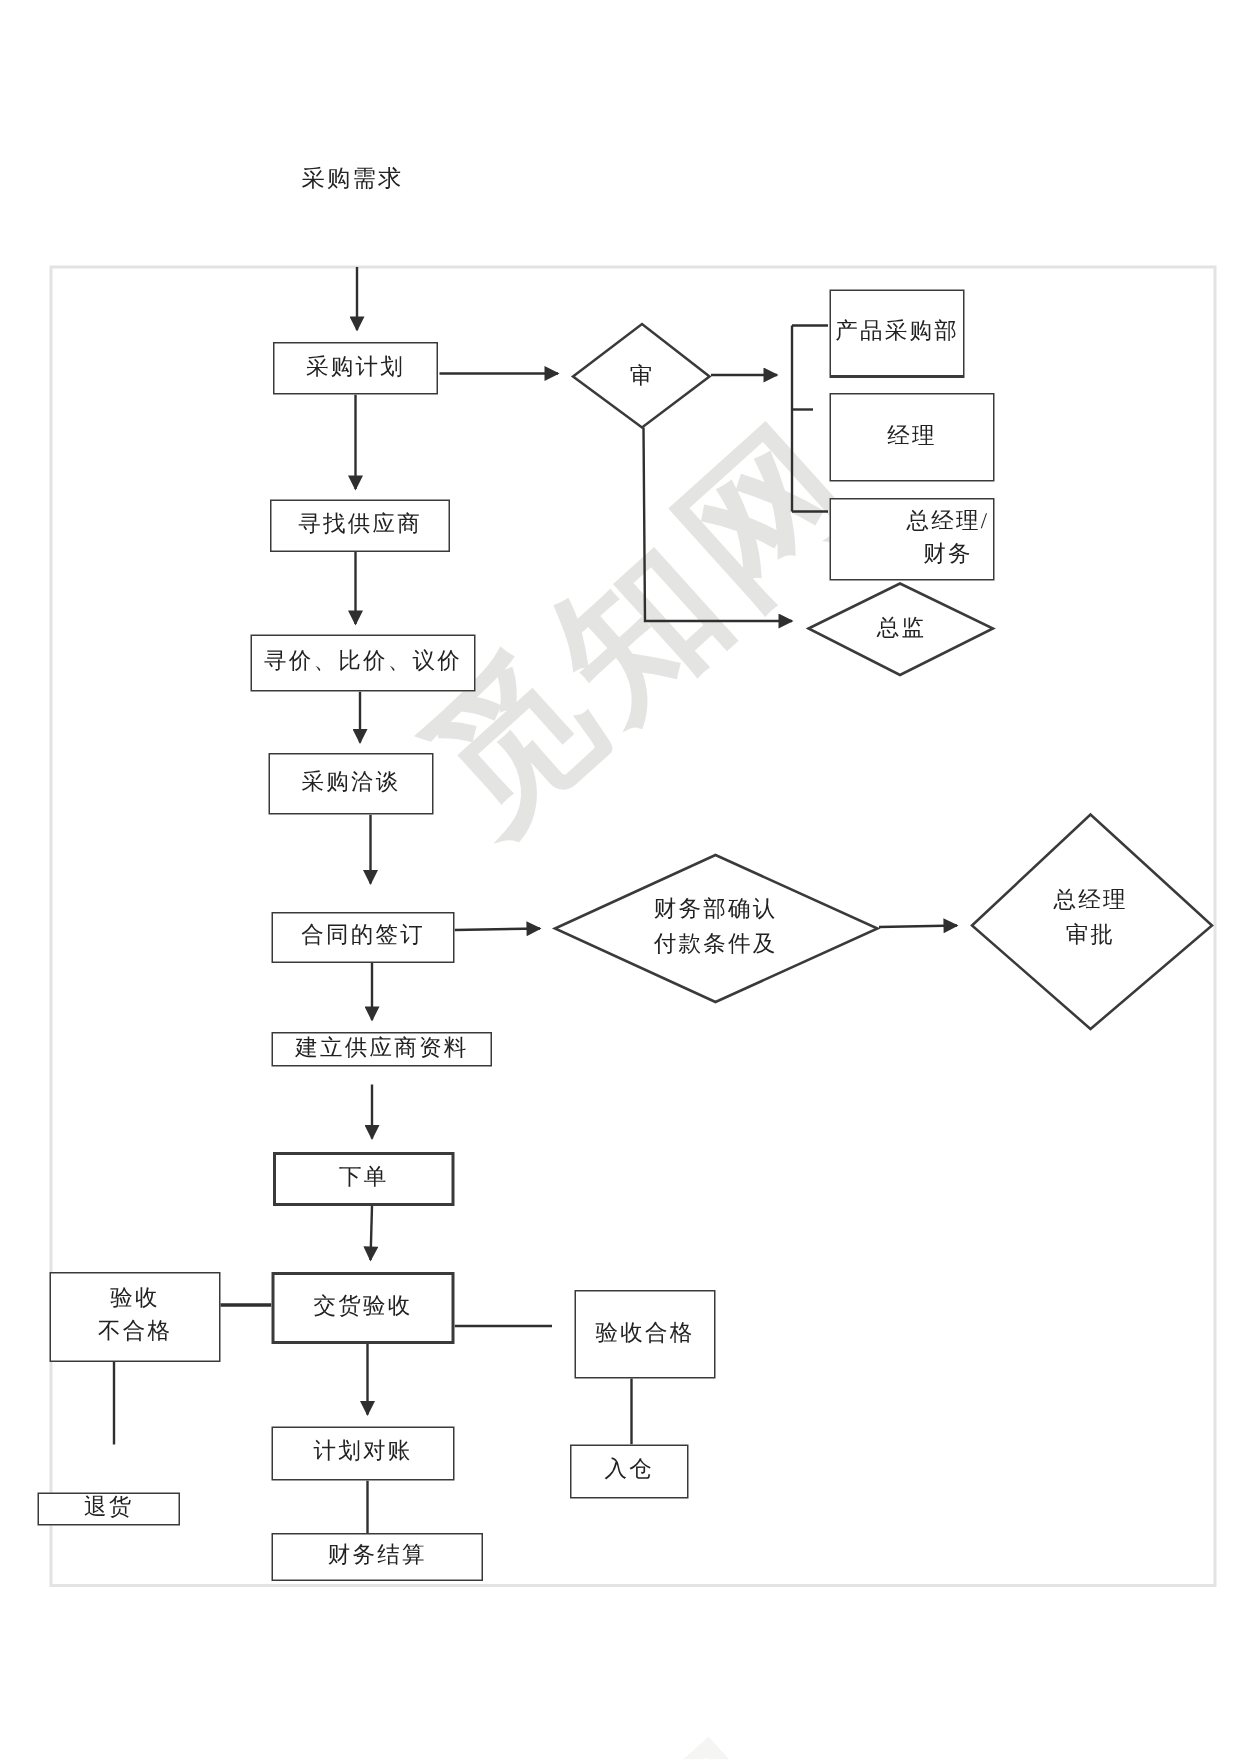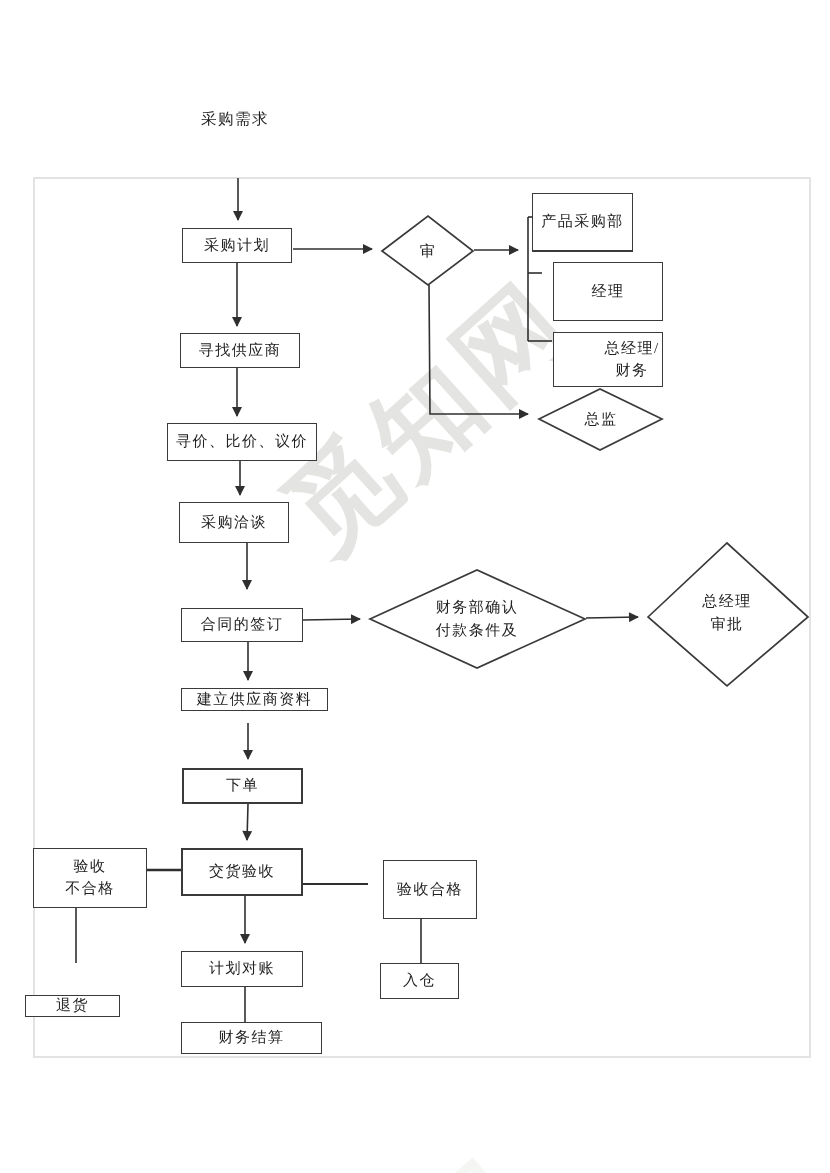"产品采购部" div.node { left: 532px -> 553px; width: 101px -> 90px }
